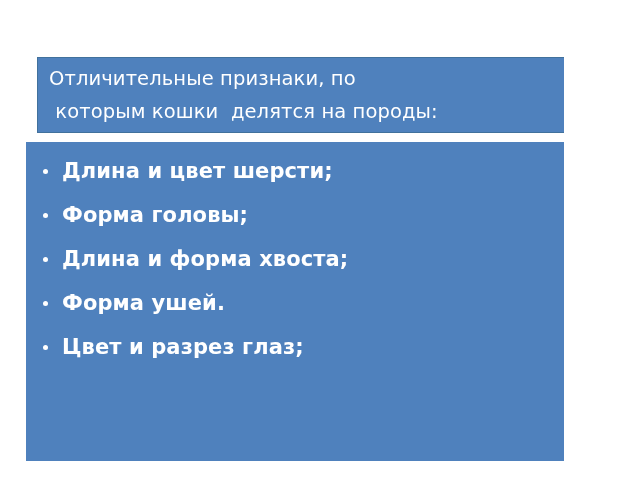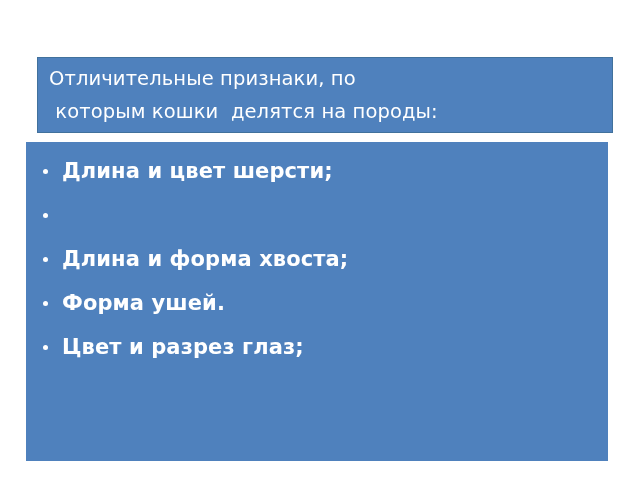"Отличительные признаки, по" #slide { width: 640px -> 564px }
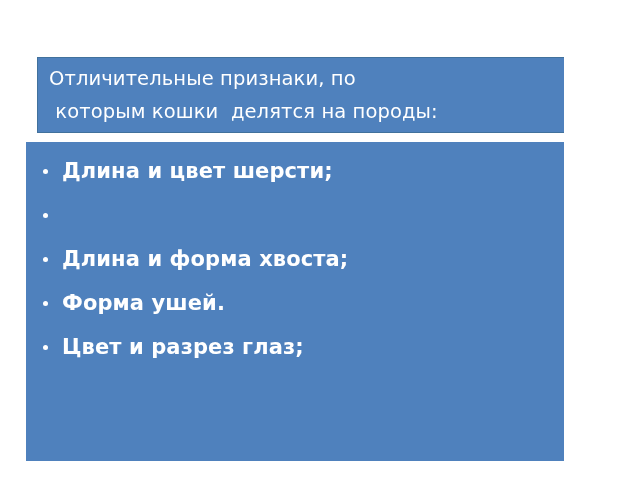"Форма головы;" span.bullet-label { html: none -> <span>Форма головы;</span> }
